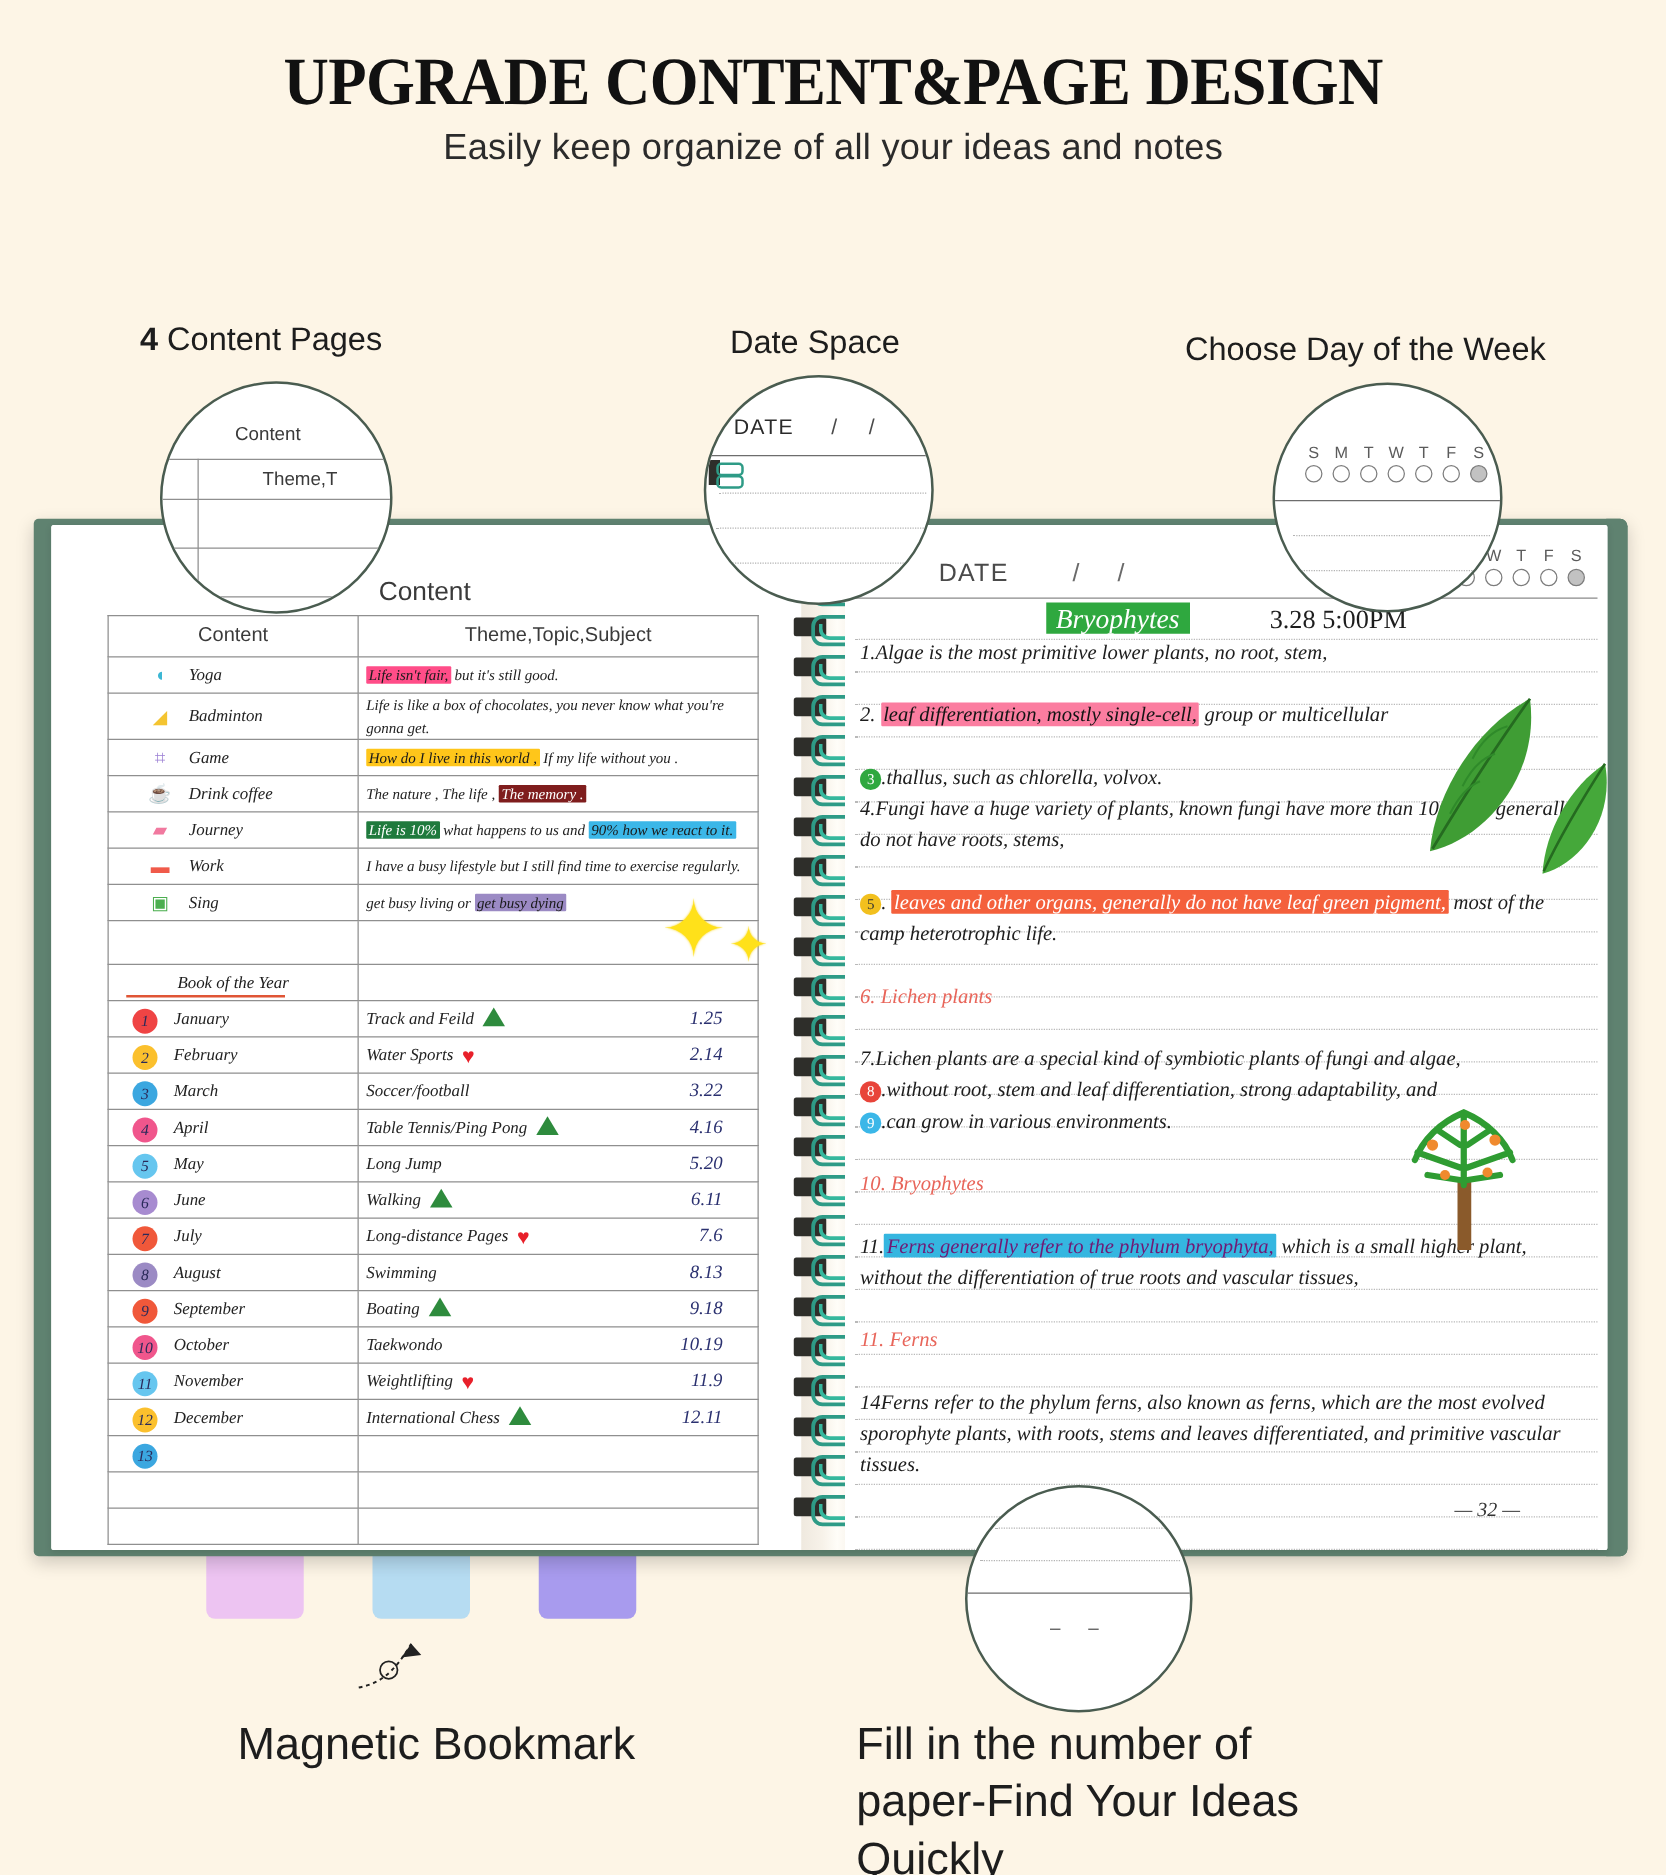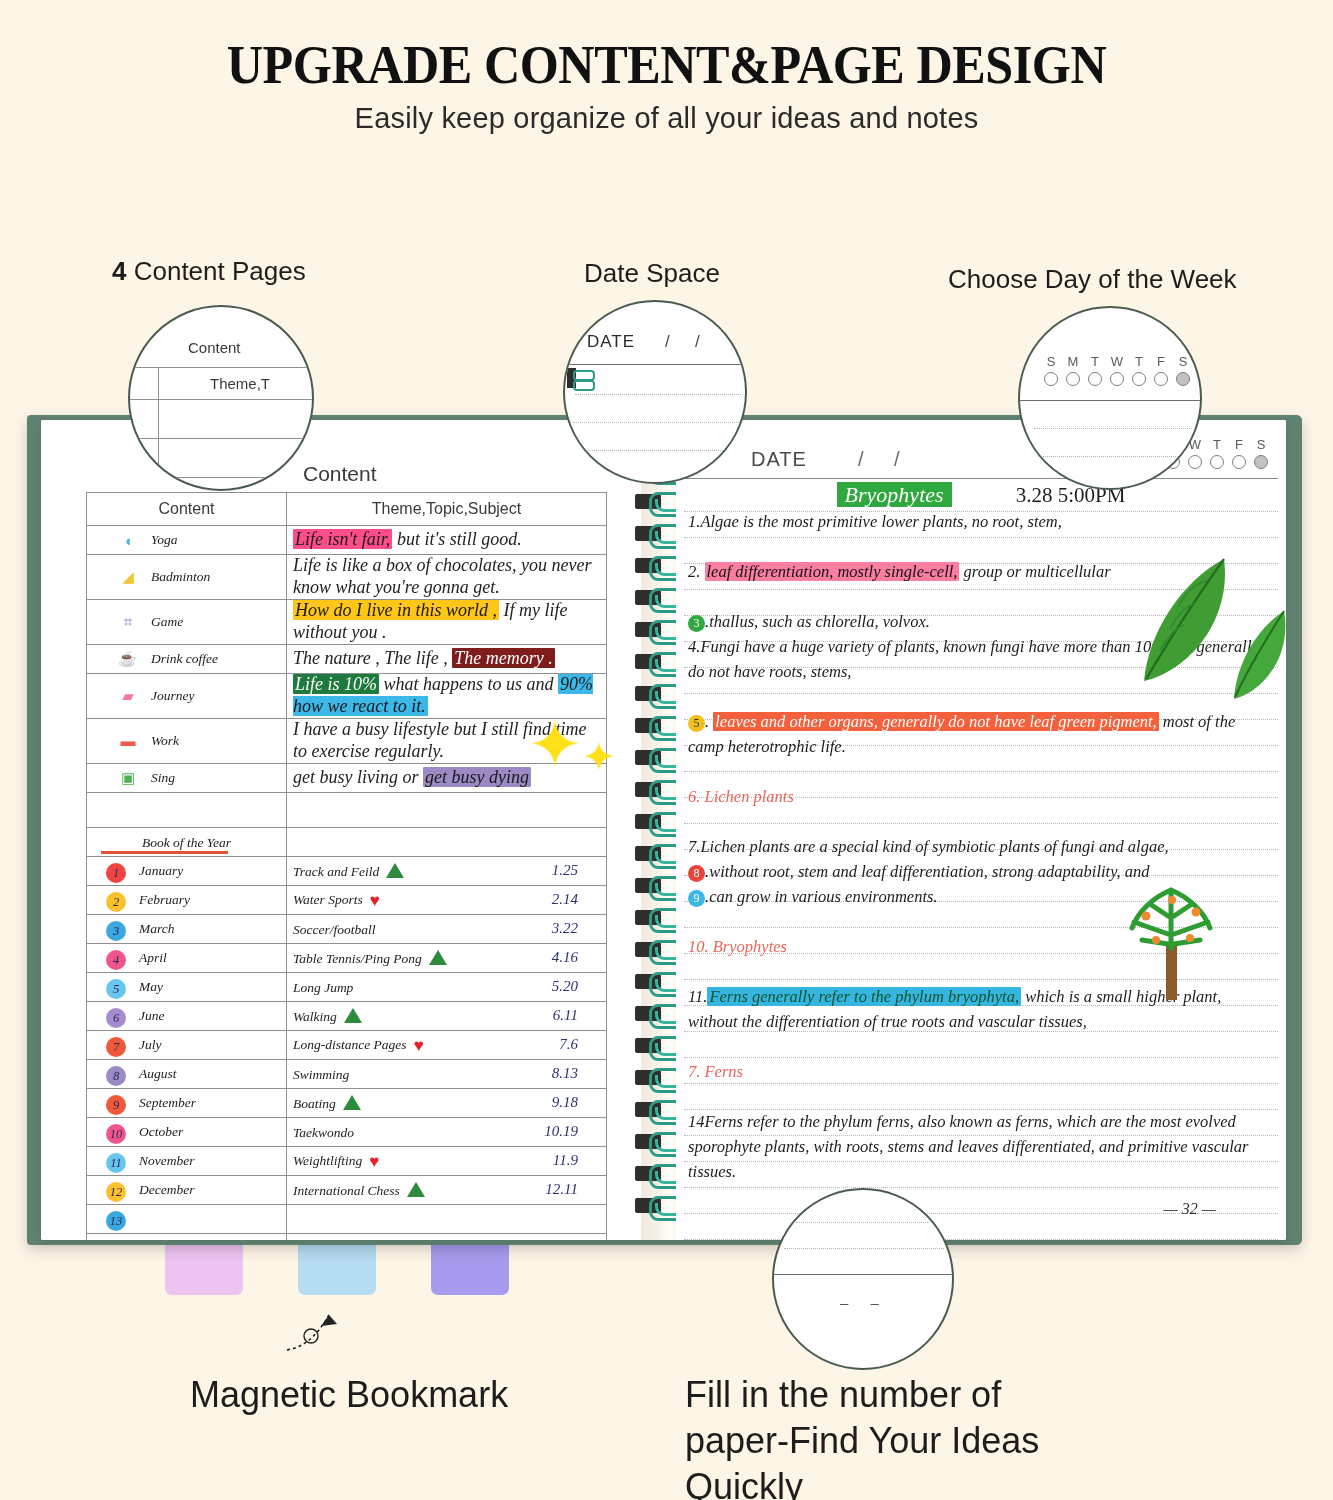"Life isn't fair, but it's" .hand.sm { font-size: 18px -> 12px }
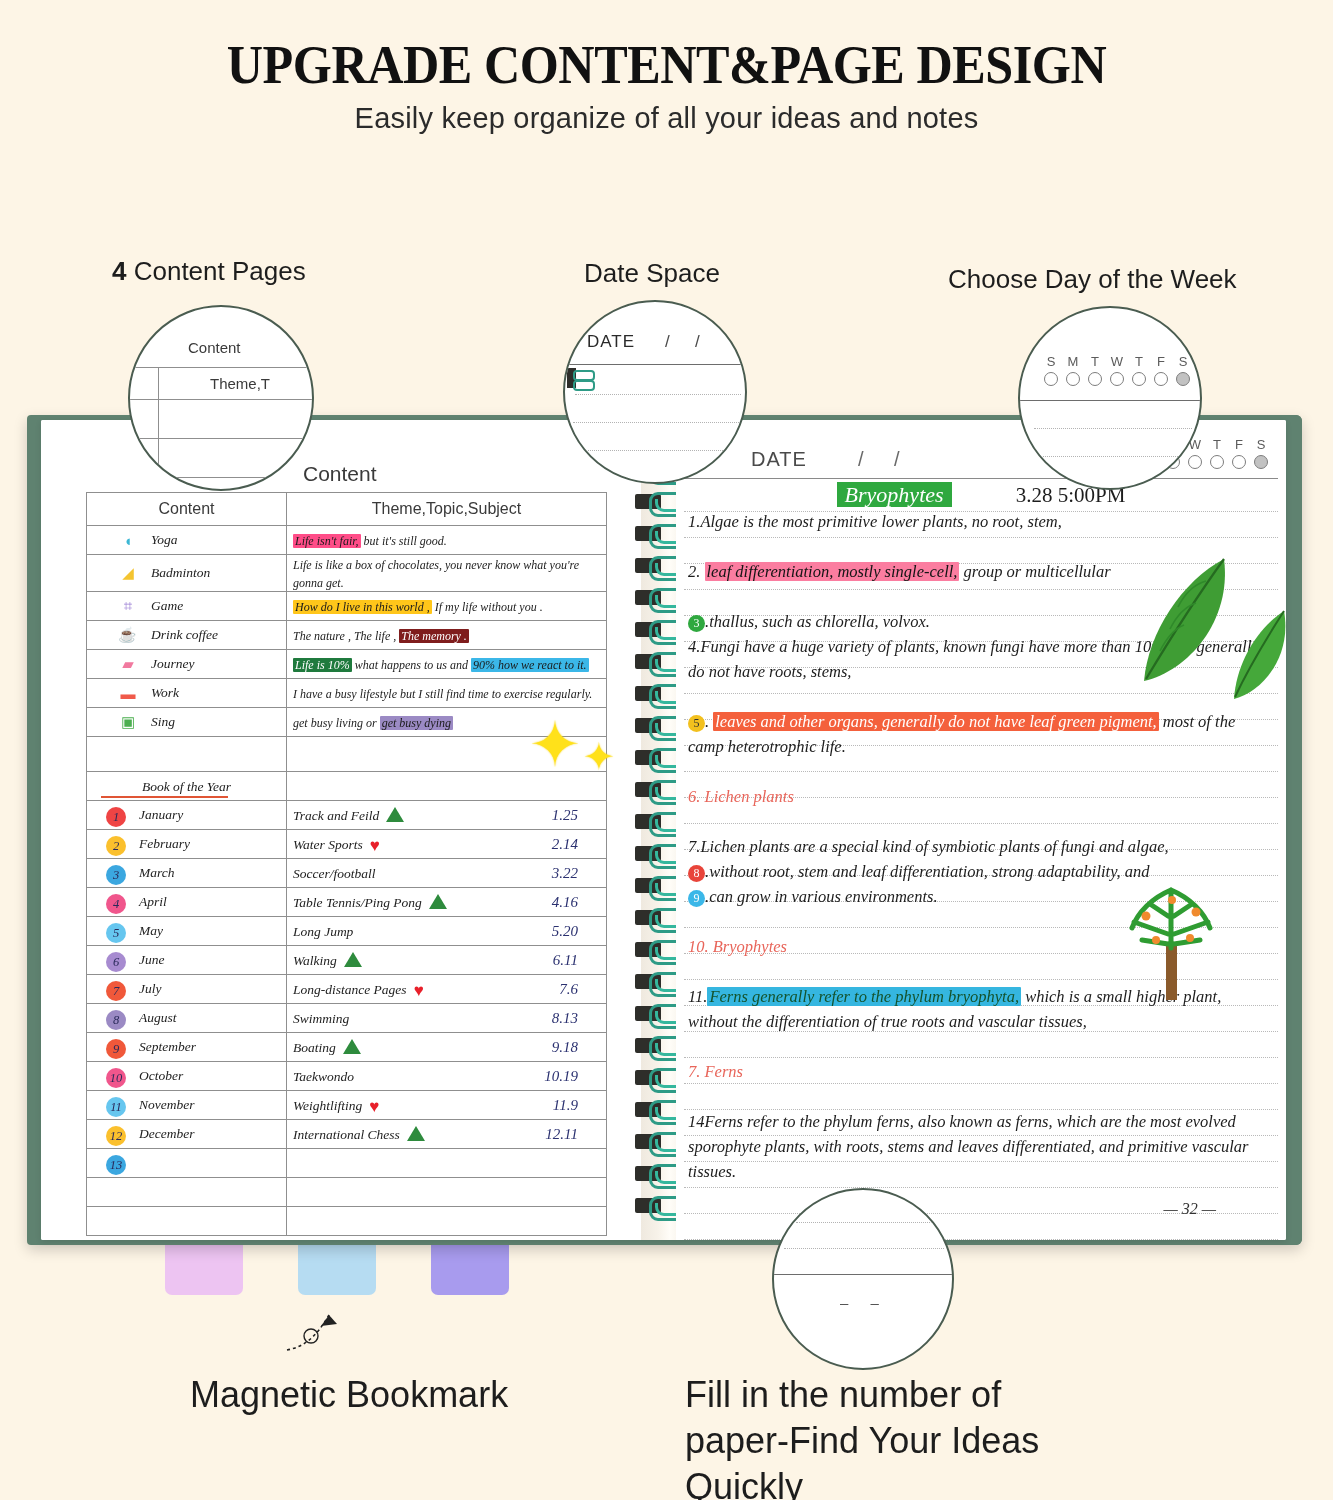"Ferns generally refer to the" mark.hl-cyan { color: #14532d -> #701a75 }
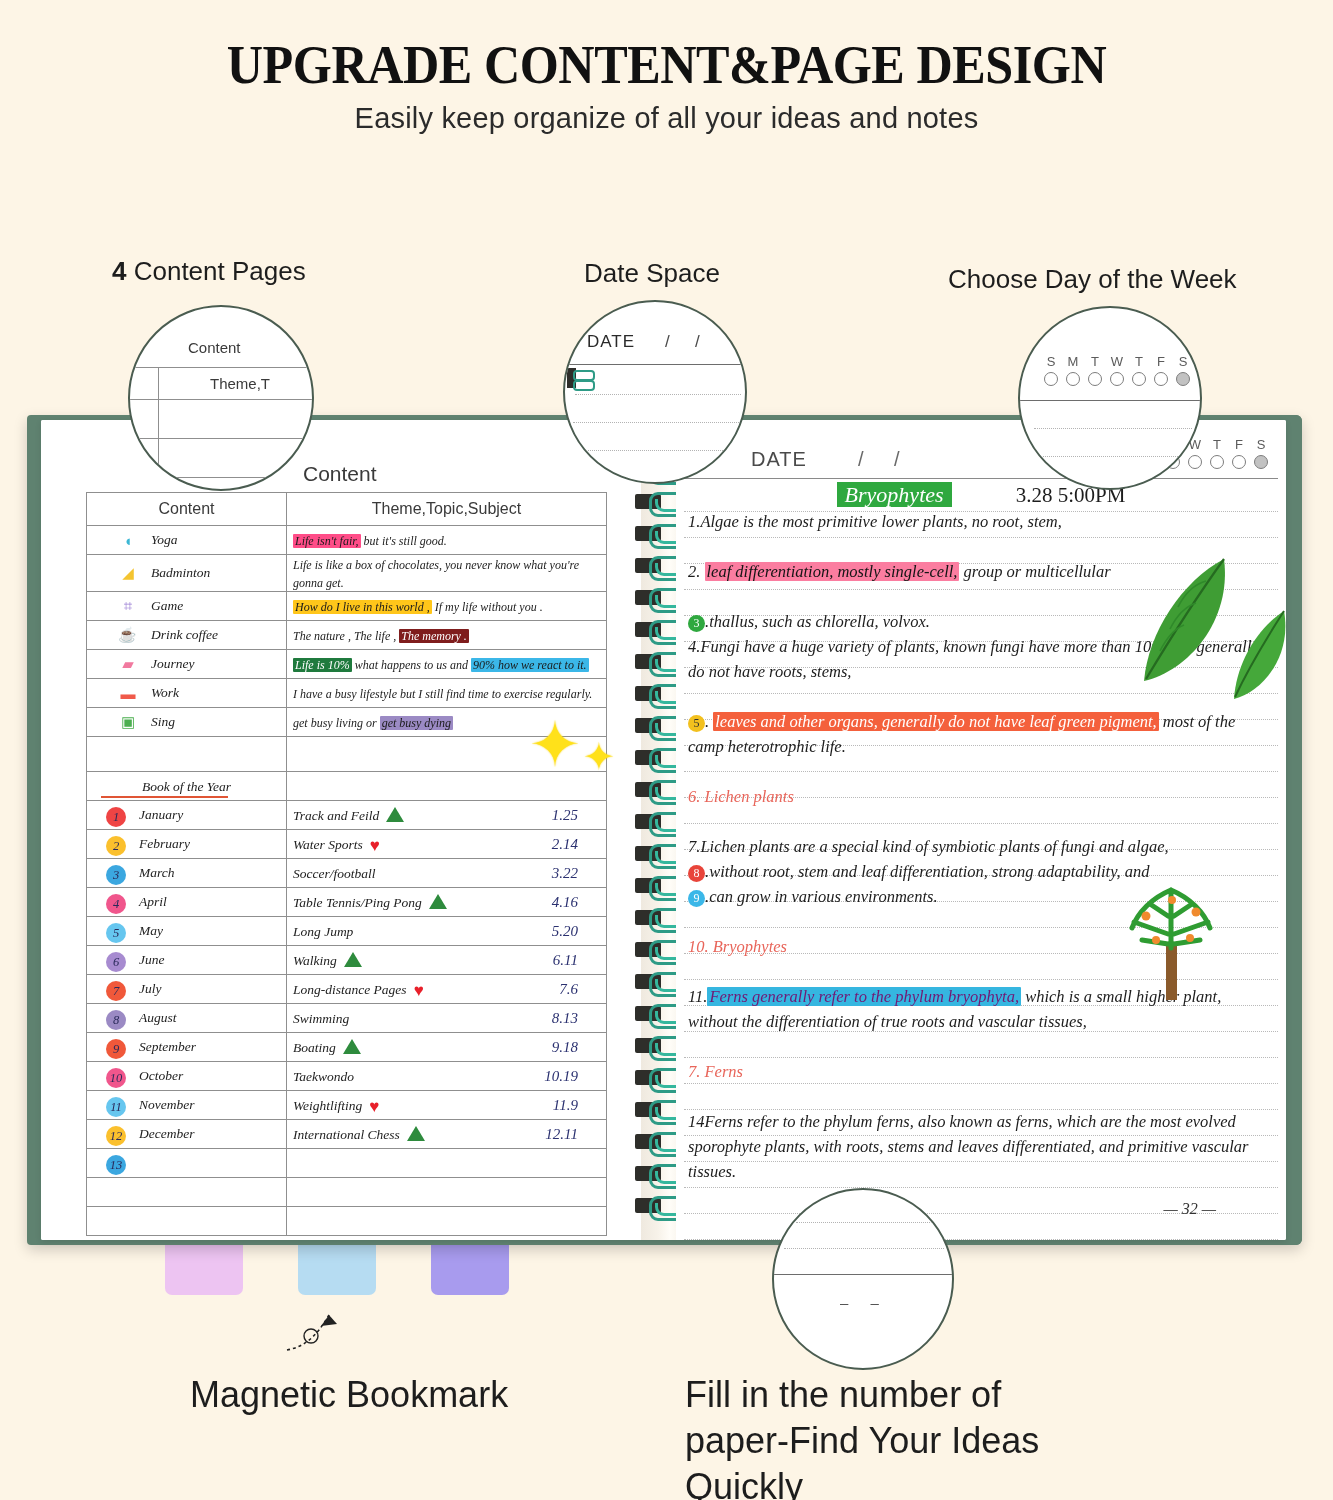"7. Ferns" span { text: 7 -> 11 }
